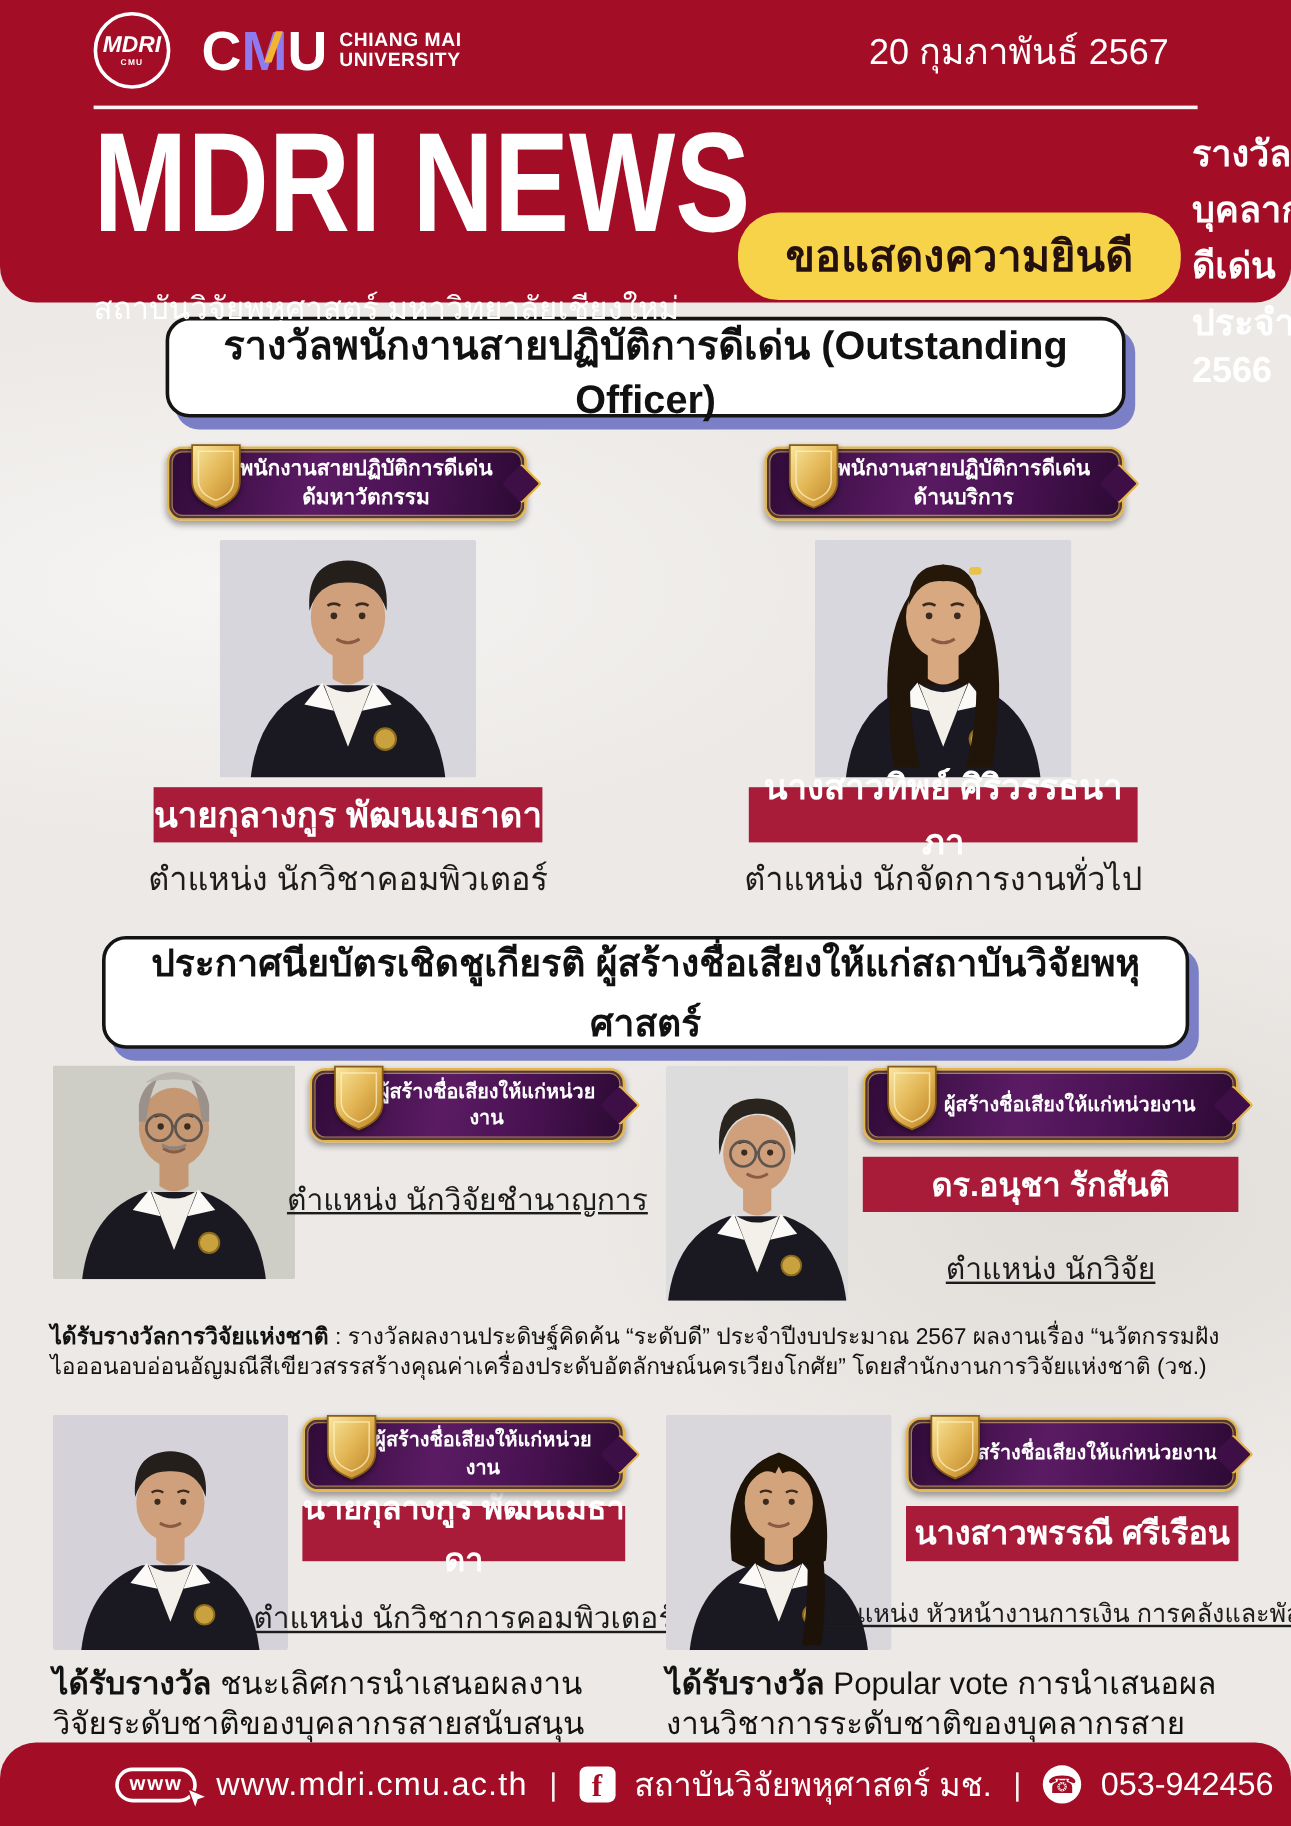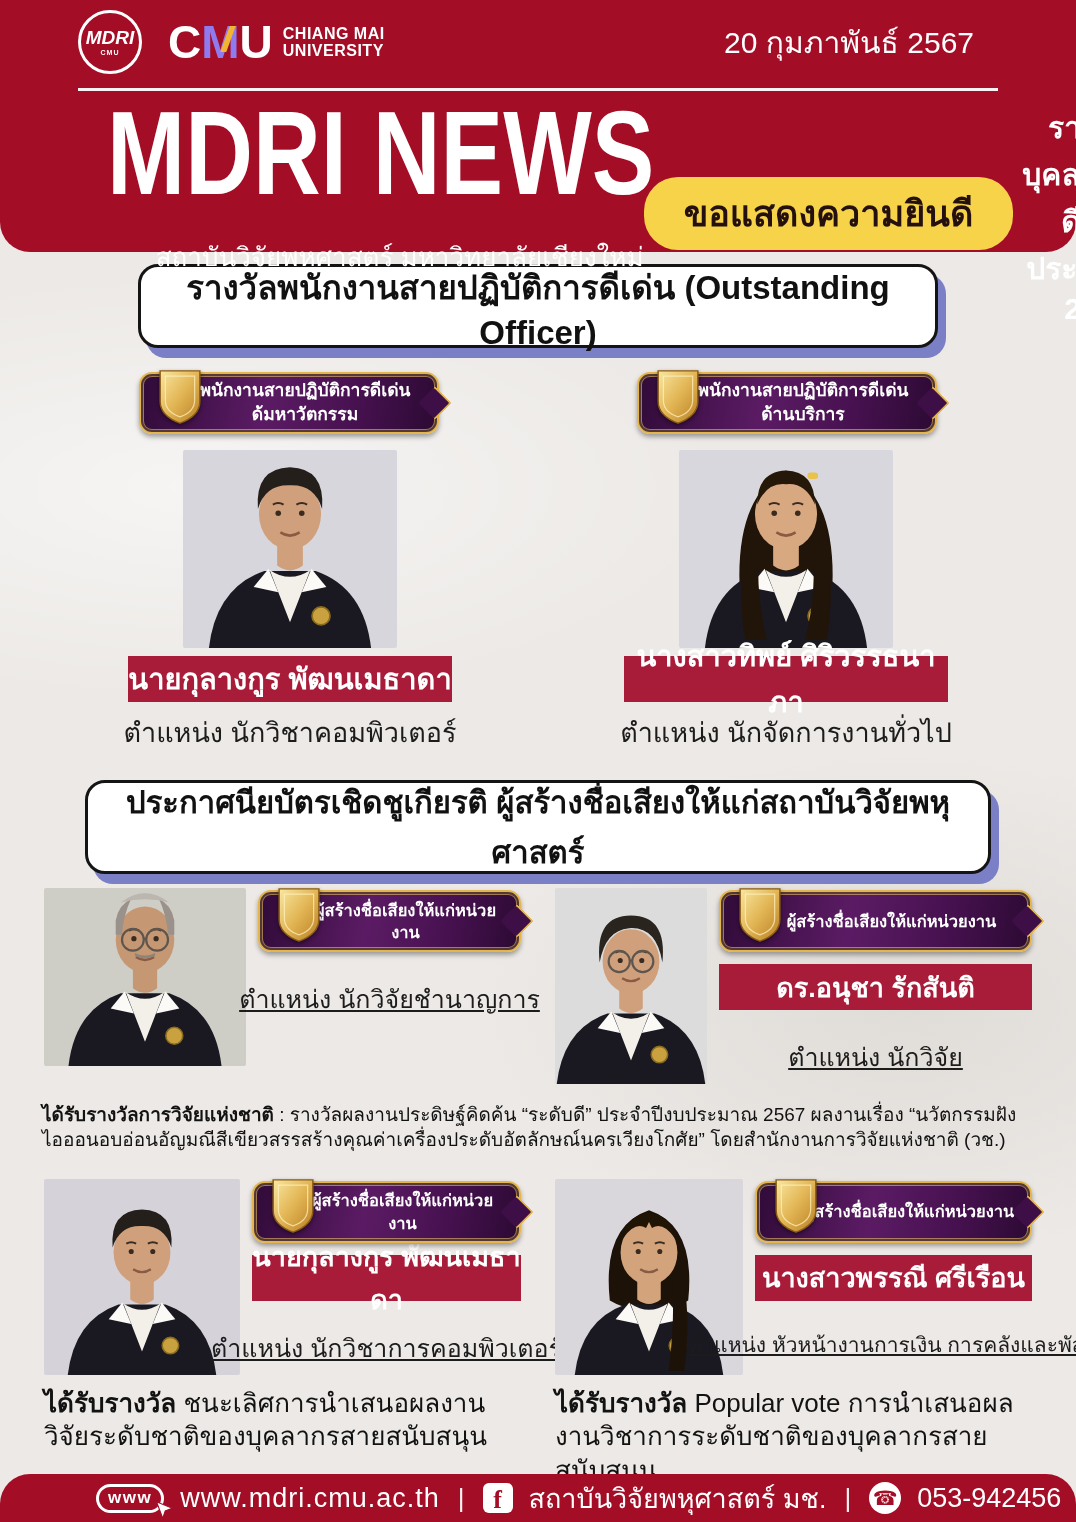"MDRI NEWS" .hdr-main { padding: 26px 48px 0 107px -> 26px 48px 0 78px; text-align: right -> none }
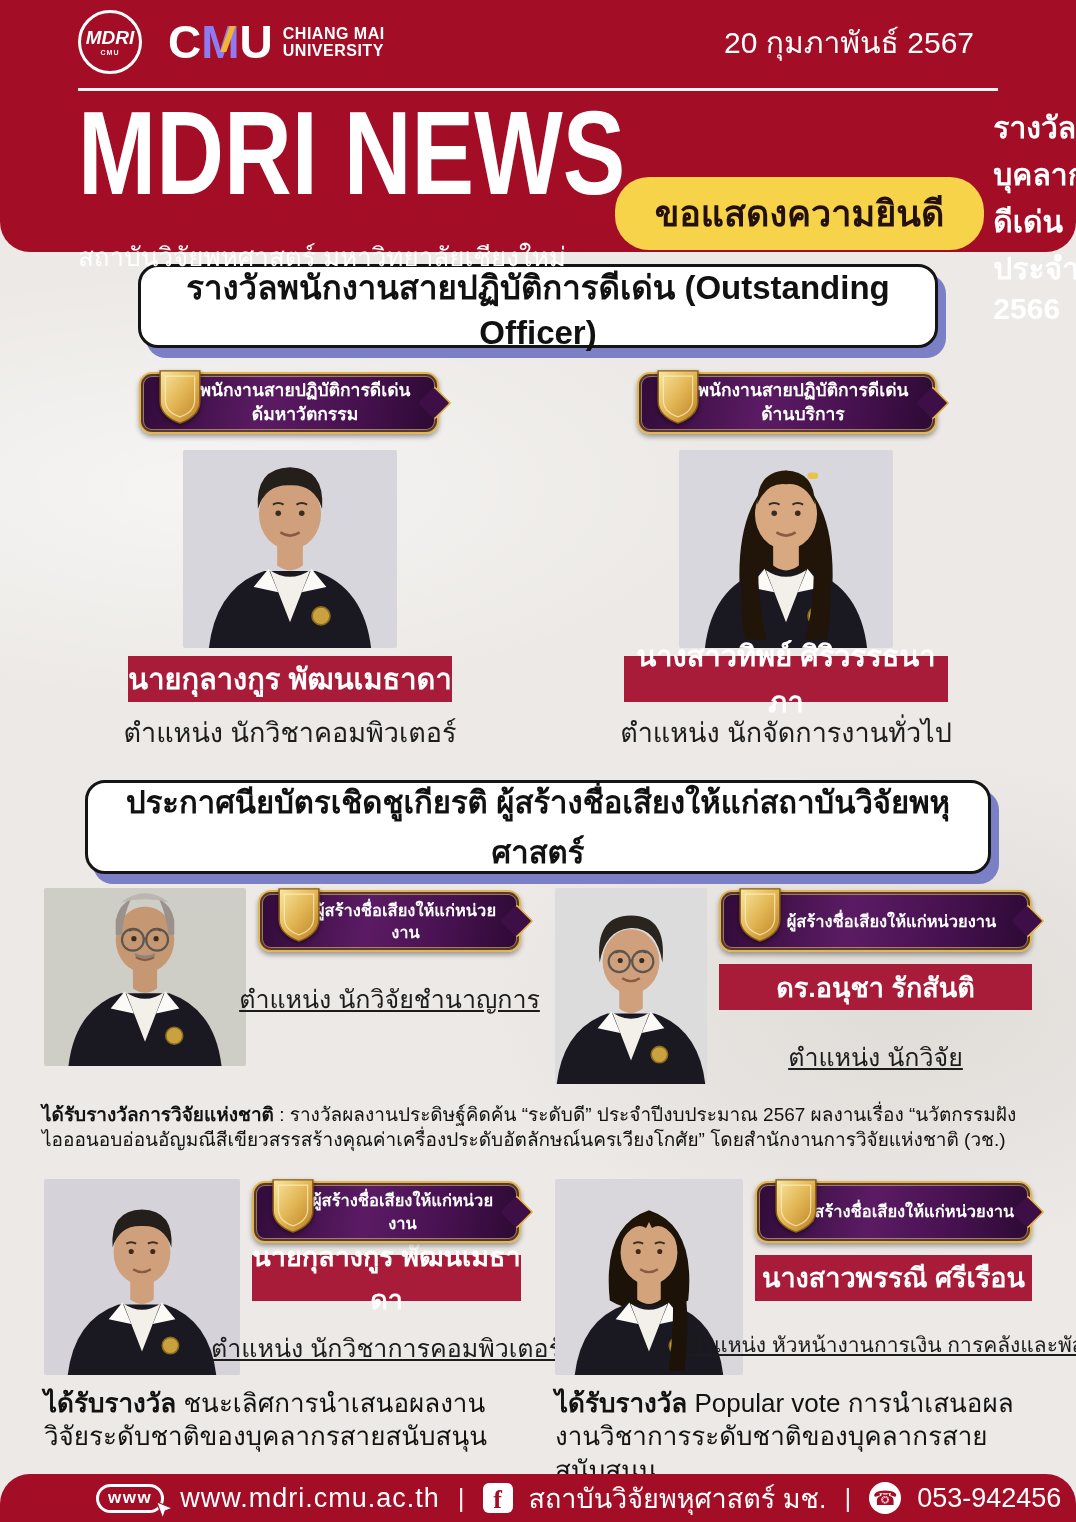"www" .ftr { height: 48px -> 70px }
